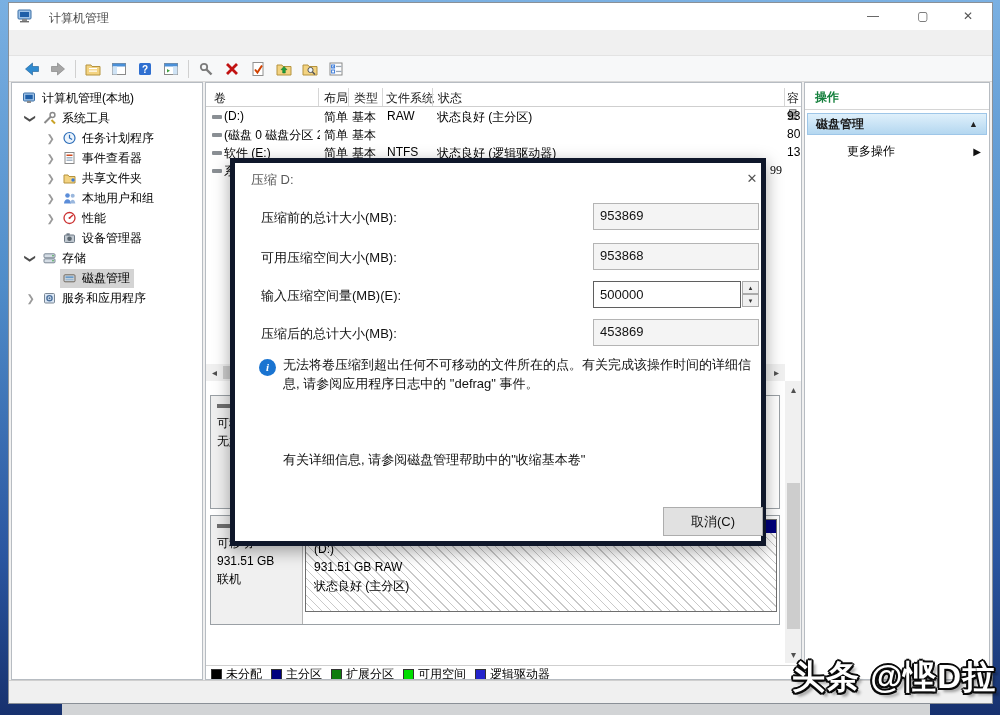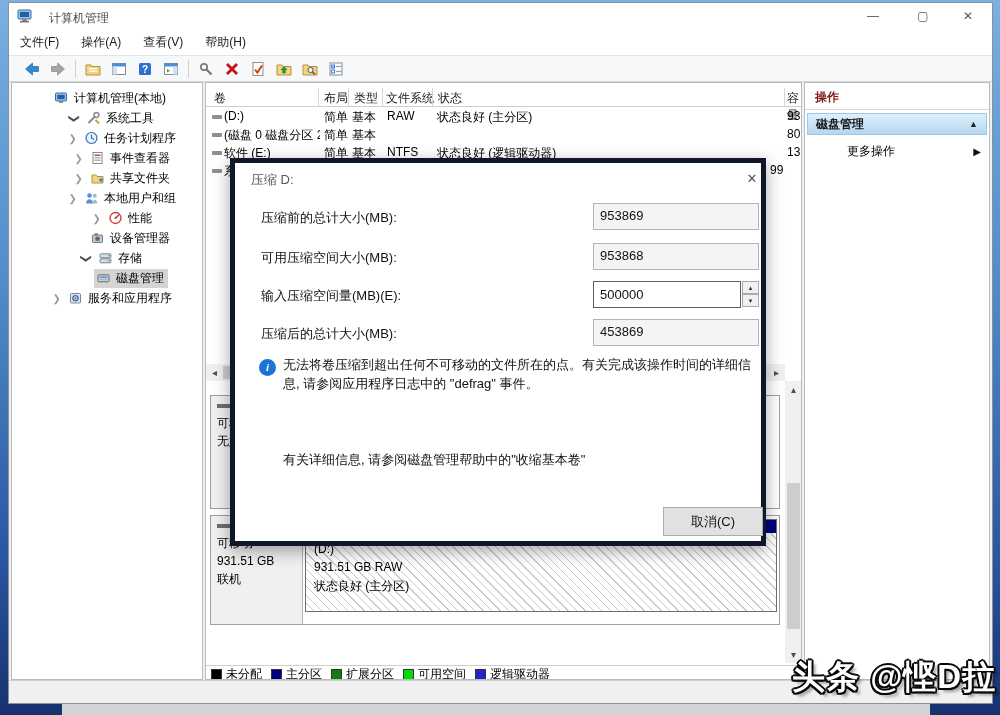"文件(F) 操作(A) 查看(V) 帮助(H)" div { html: <div><span>文件(F)</span><span>操作(A)</span><span>查看(V)</span><span>帮助(H)</span></div> -> none }
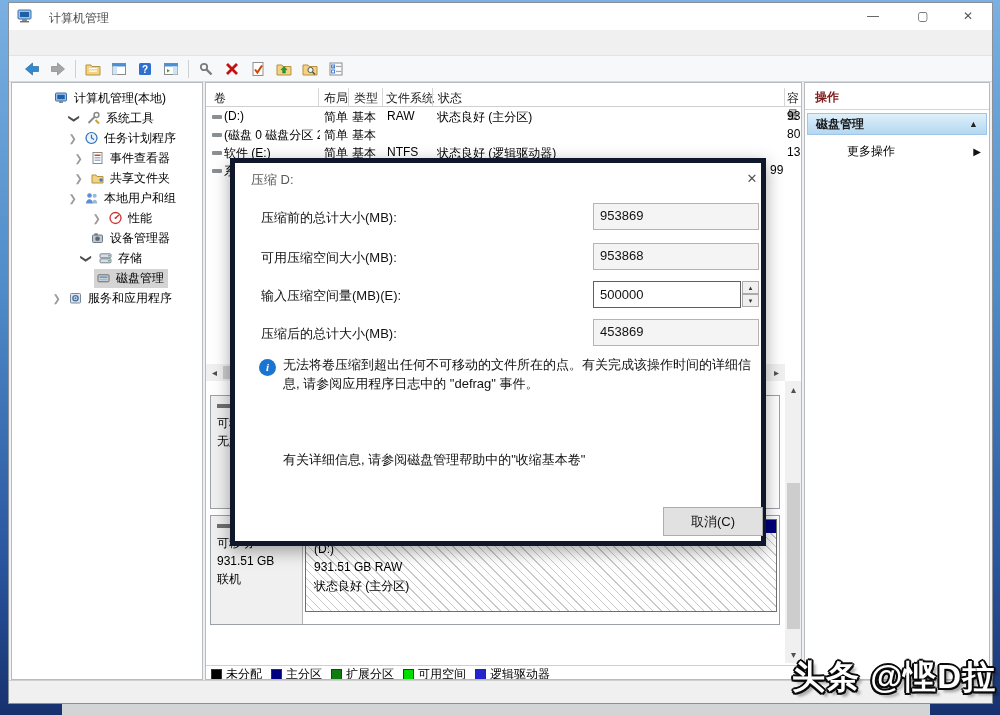"计算机管理(本地)" .treerow { justify-content: center -> none }
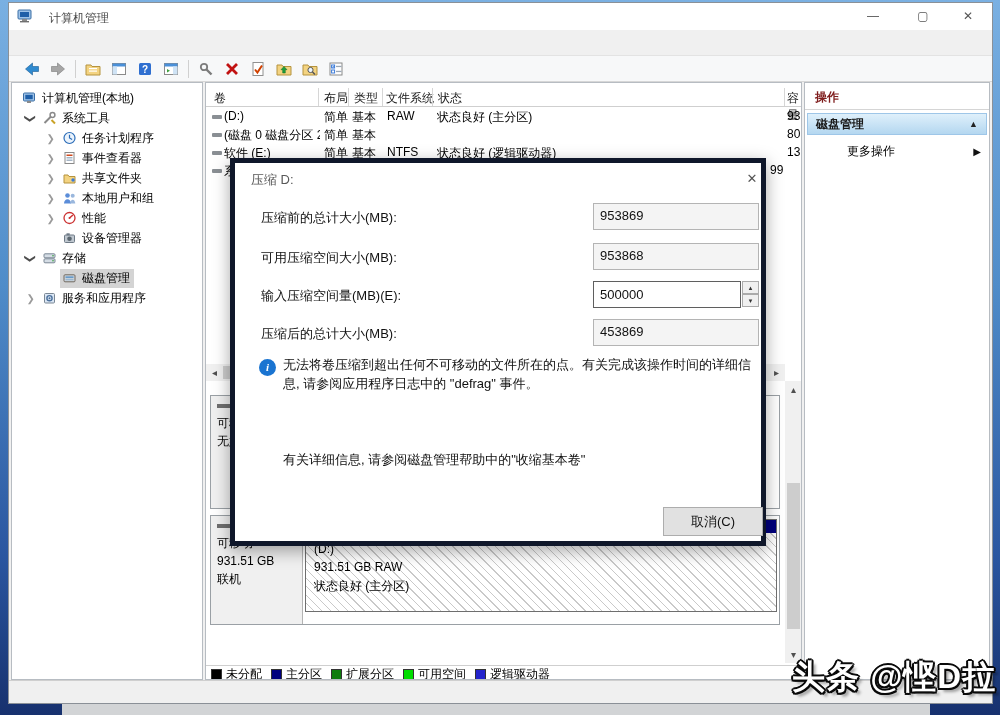"操作" #acthdr { color: #7f1d1d -> #15803d }
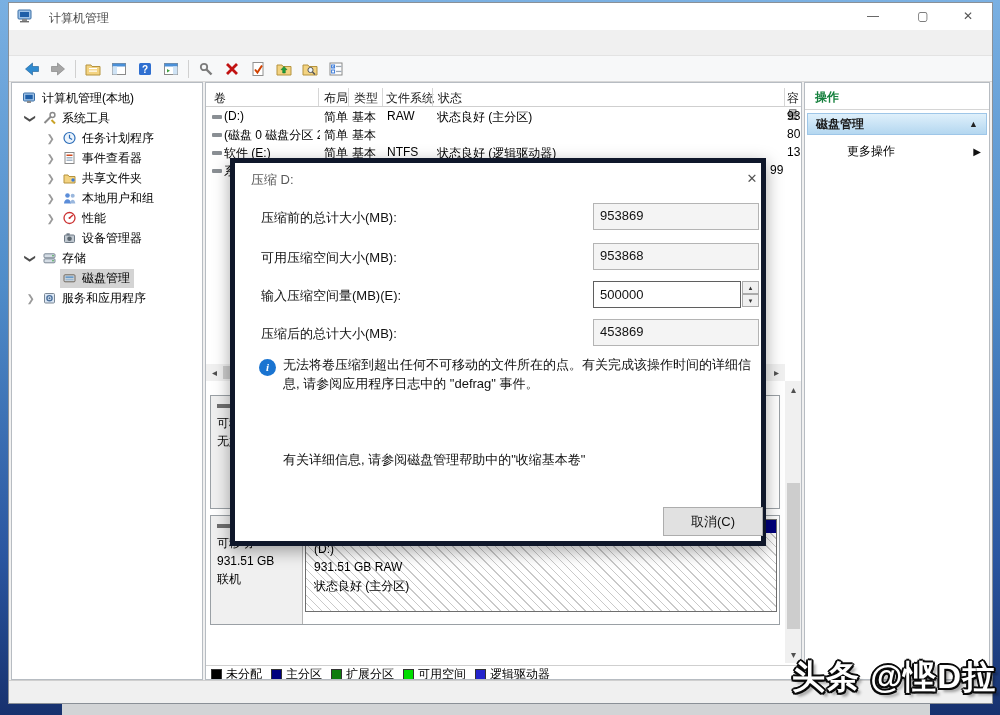"99" span.vc { font-family: none -> Liberation Serif, serif }
